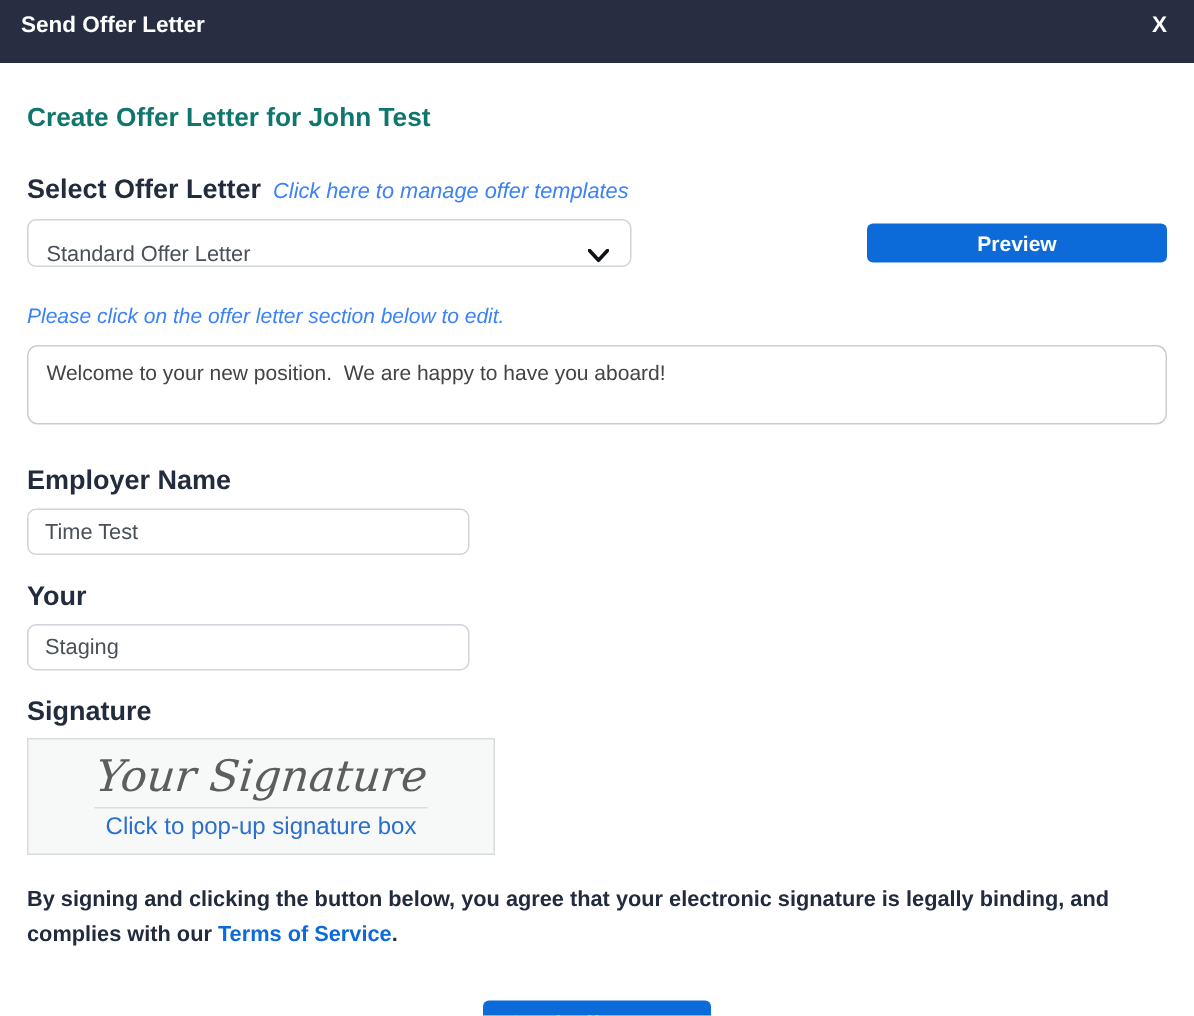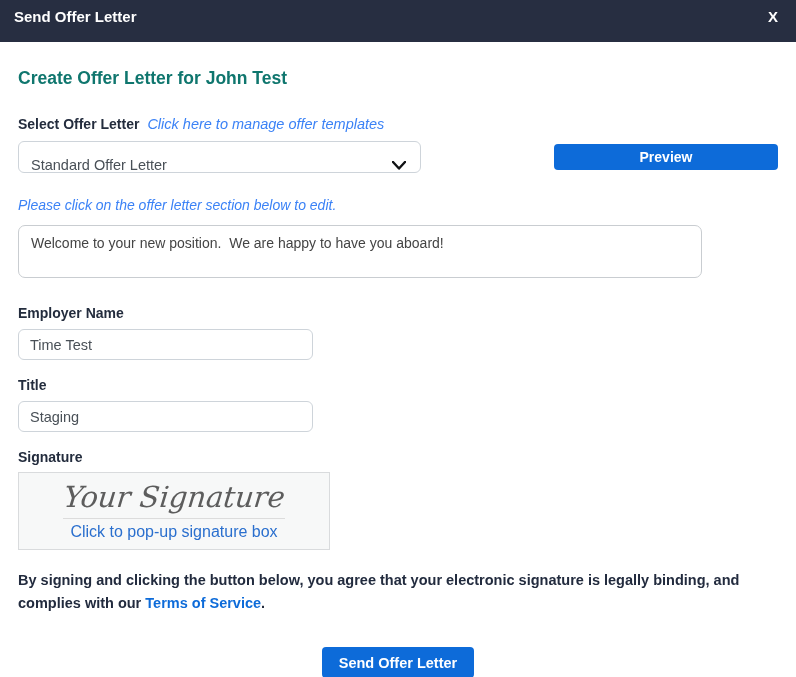"Select Offer Letter" .field-label { font-size: 14px -> 18px }
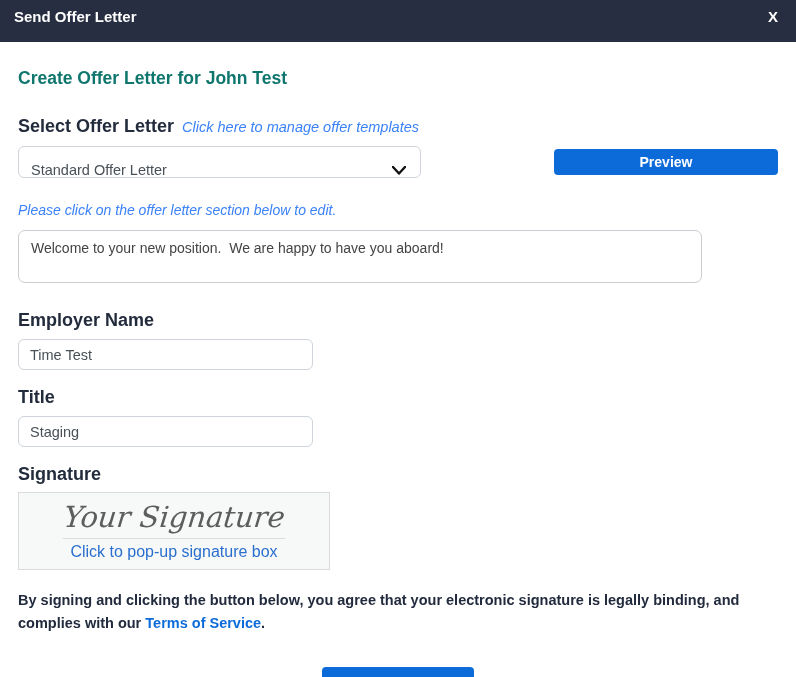"Preview" .preview-btn { width: 224px -> 200px }
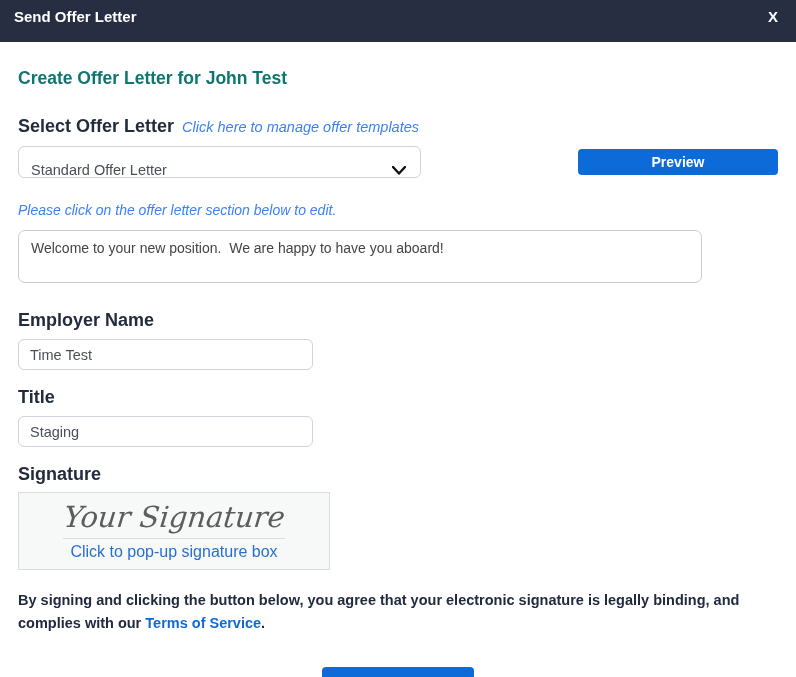"Welcome to your new position." .letter-body { width: 684px -> 760px }
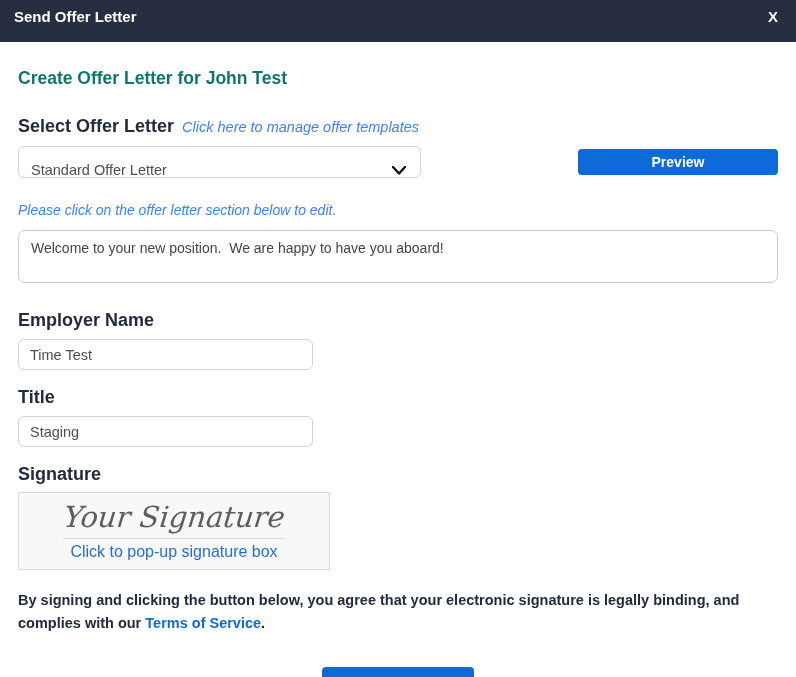"Title" label.field-label { text: Title -> Your }
